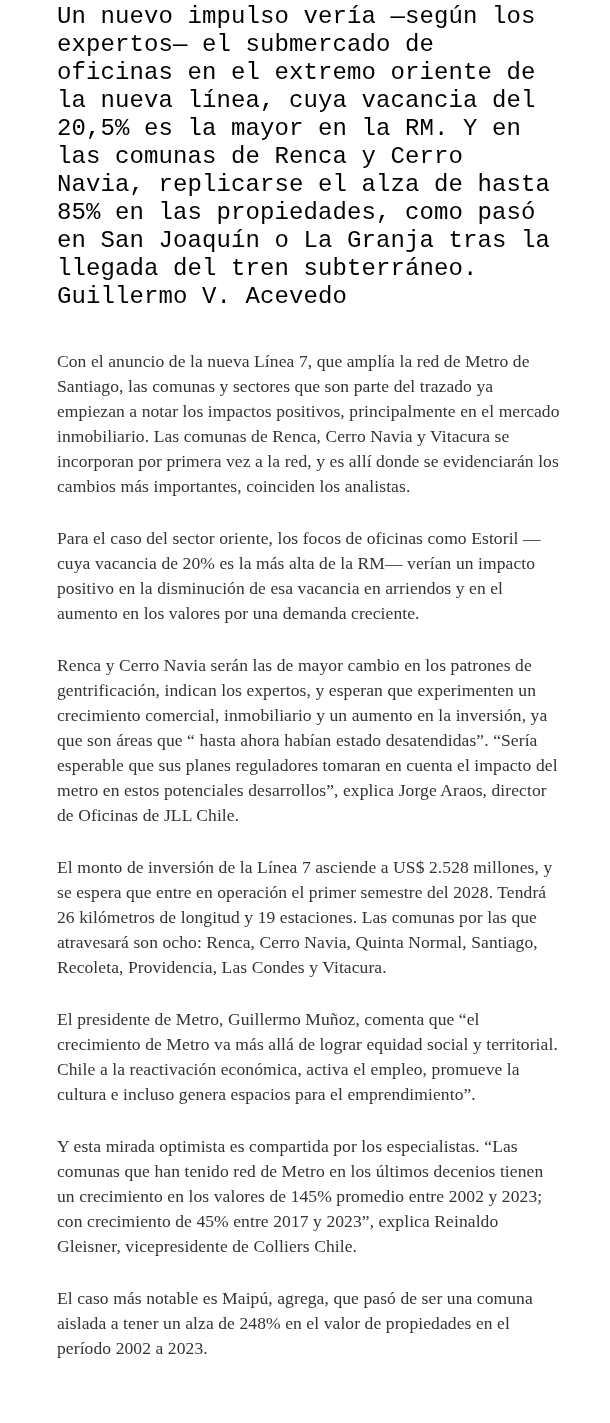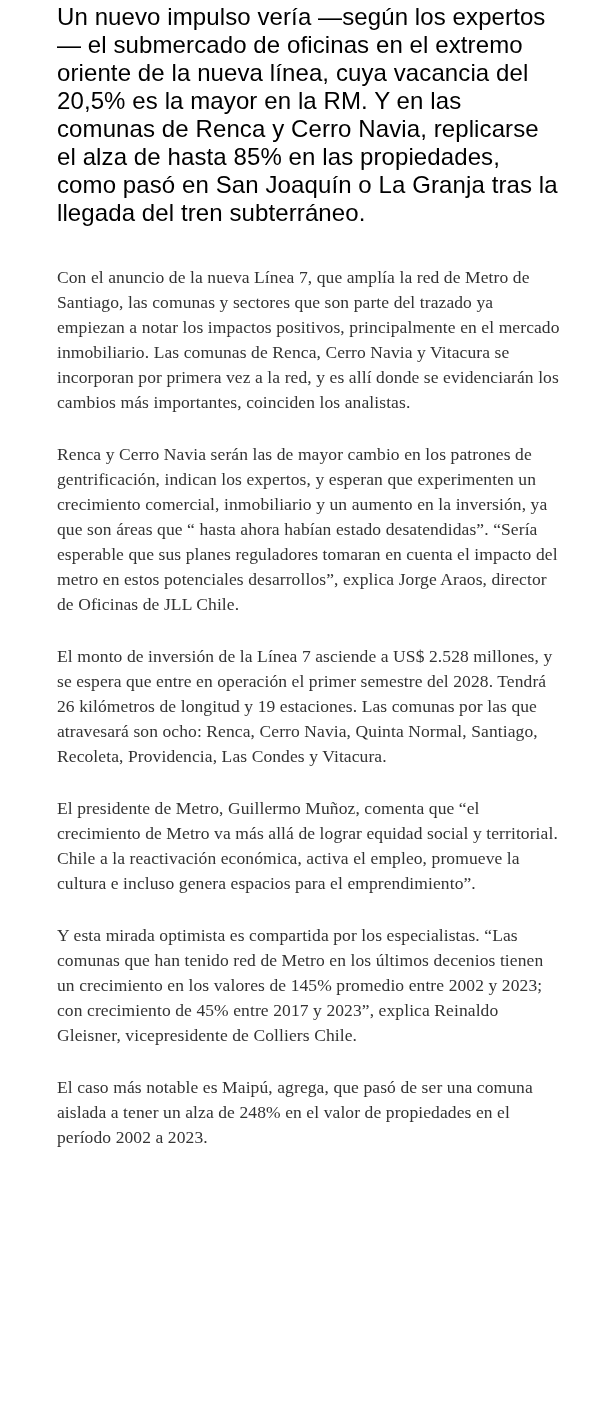"Un nuevo impulso vería —según" .lede, .byline { font-family: Liberation Sans, sans-serif -> Liberation Mono, monospace }
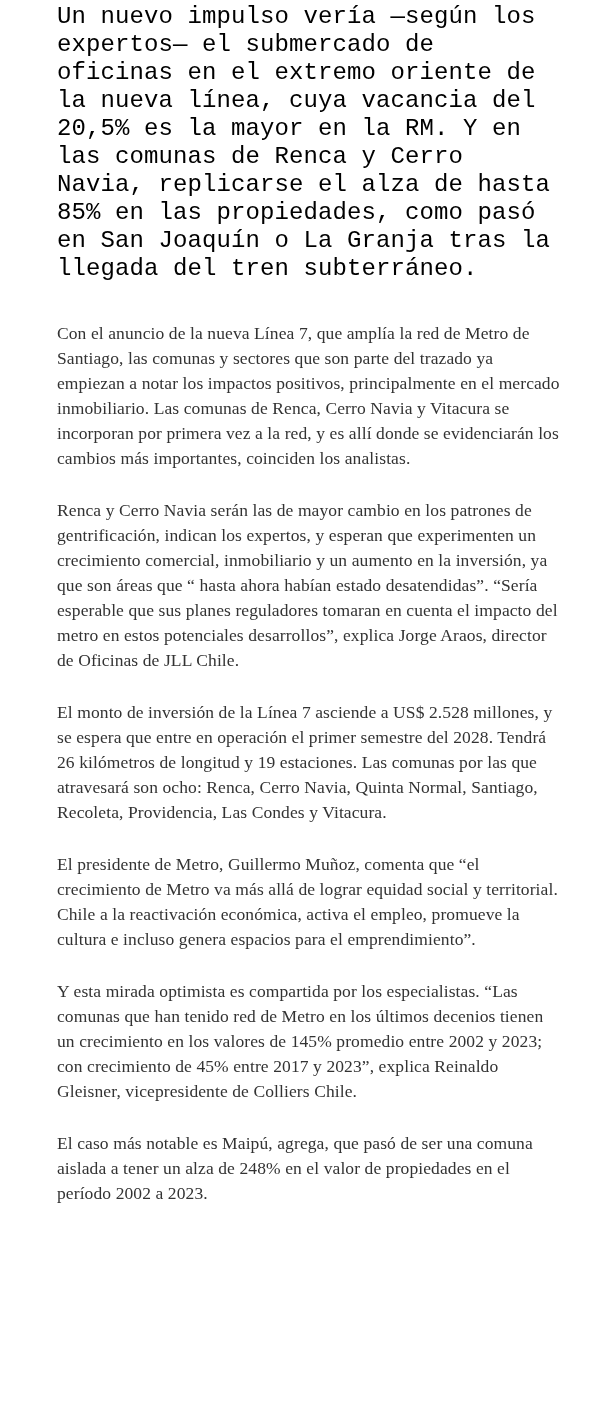"Guillermo V. Acevedo" div.byline { html: none -> <div>Guillermo V. Acevedo</div> }
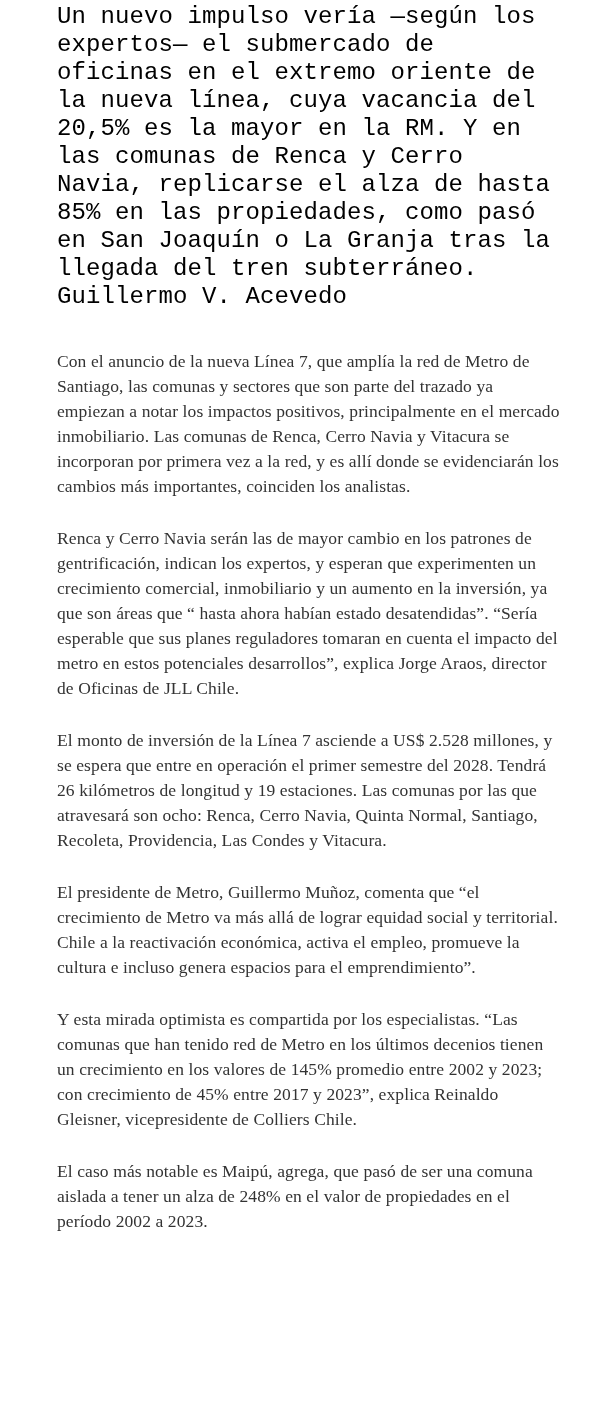"Para el caso del sector" p.body-para { html: none -> <p>Para el caso del sector oriente, los focos de oficinas como Estoril —cuya vacancia de 20% es la más alta de la RM— verían un impacto positivo en la disminución de esa vacancia en arriendos y en el aumento en los valores por una demanda creciente.</p> }
